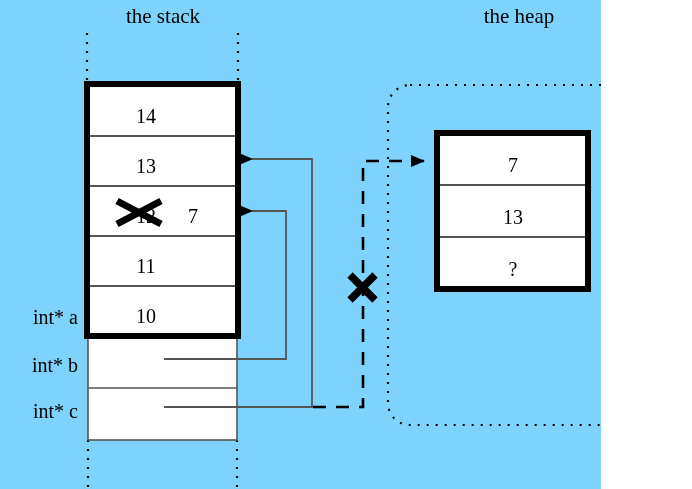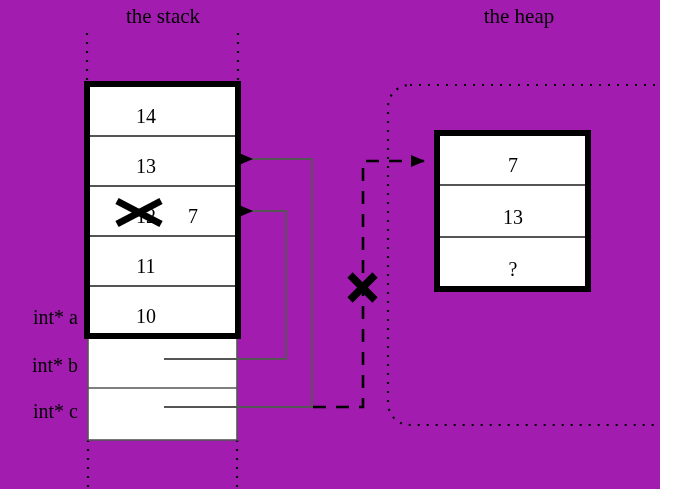"the stack" #diagram-root { background: #a21caf -> #7dd3fc; width: 660px -> 601px }
